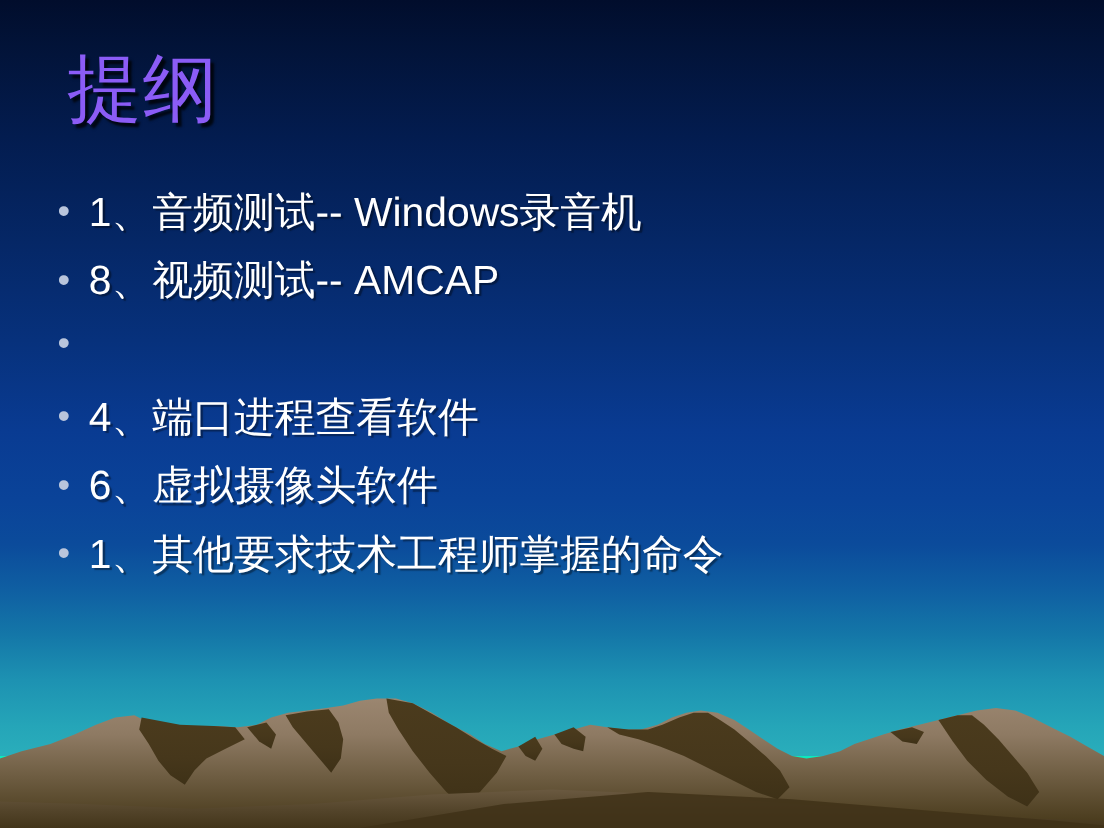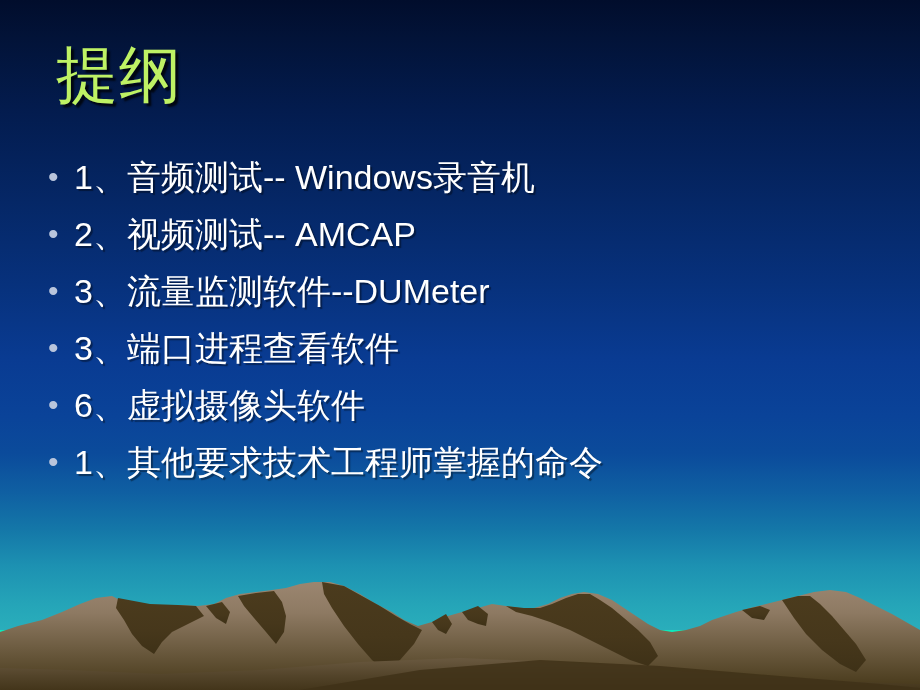"提纲" .title { color: #bef264 -> #8b5cf6 }
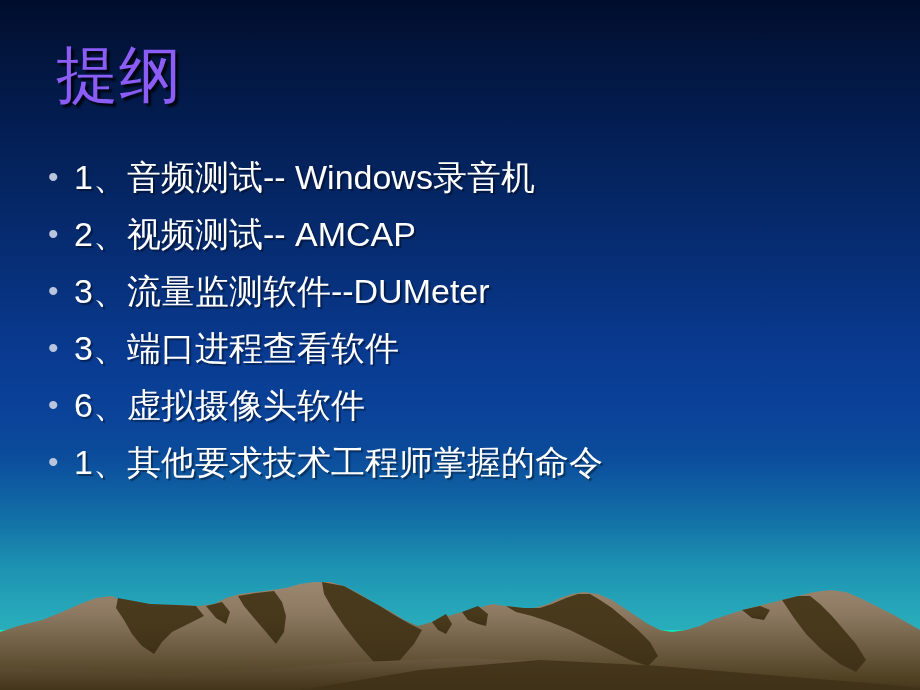"2、视频测试-- AMCAP" span.bullet-text { text: 2 -> 8 }
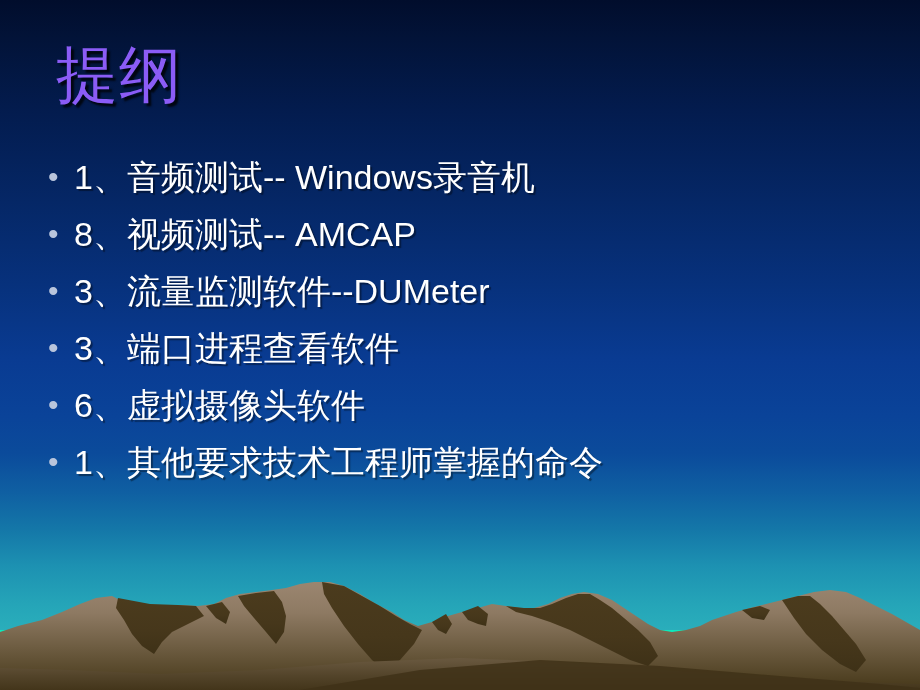"3、流量监测软件--DUMeter" span.bullet-text { html: <span>3、流量监测软件--DUMeter</span> -> none }
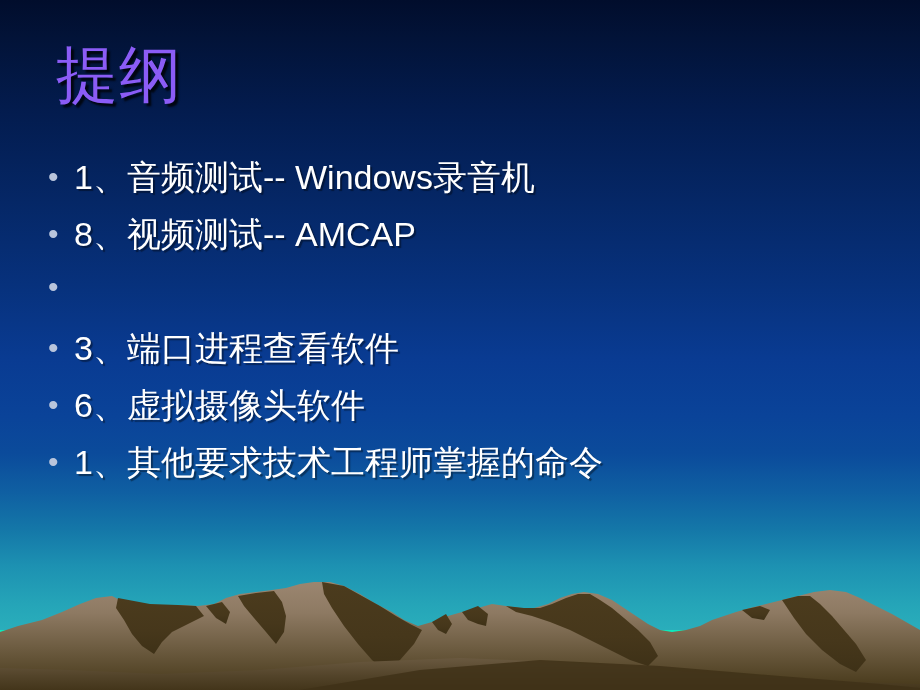"3、端口进程查看软件" span.bullet-text { text: 3 -> 4 }
